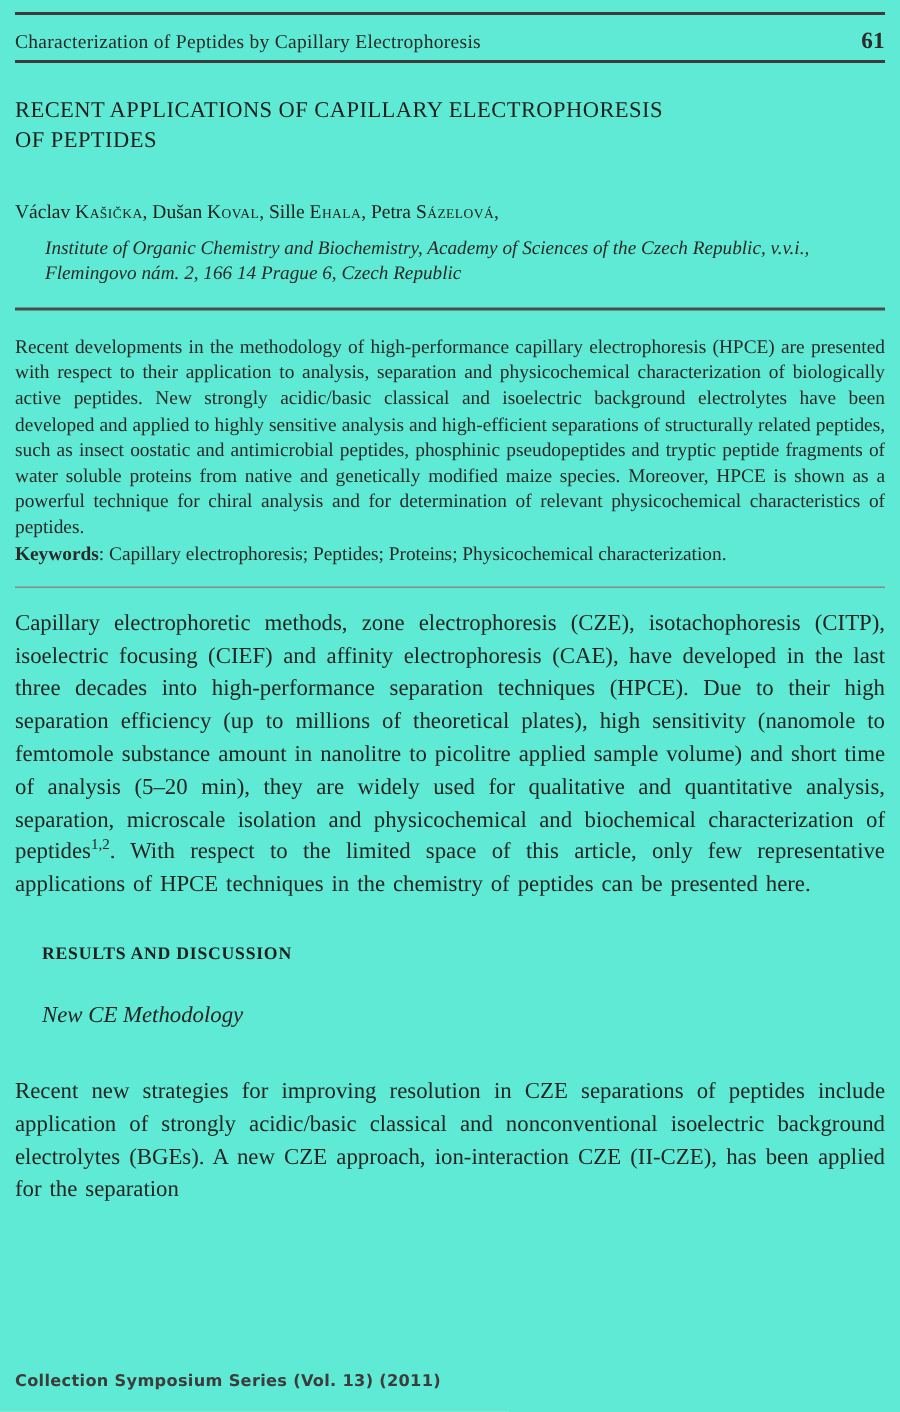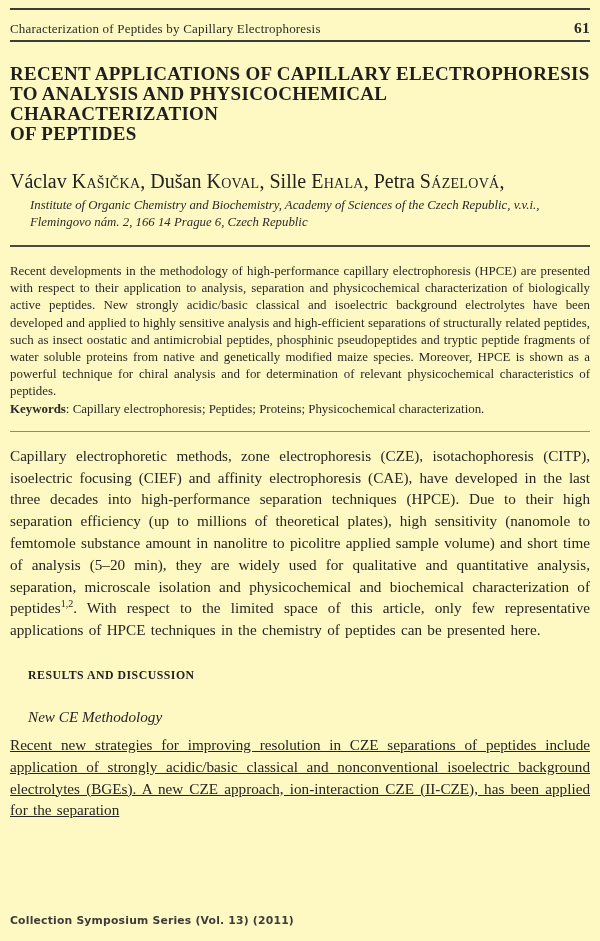"Characterization of Peptides by" .page { background: #fef9c3 -> #5eead4 }
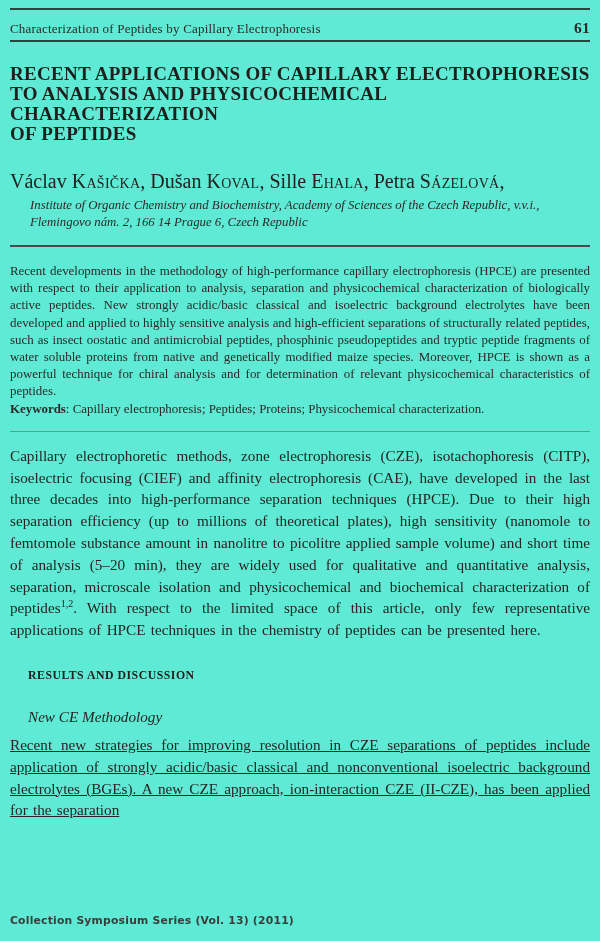"RECENT APPLICATIONS OF CAPILLARY" .title { font-size: 19px -> 15px; font-weight: bold -> normal }
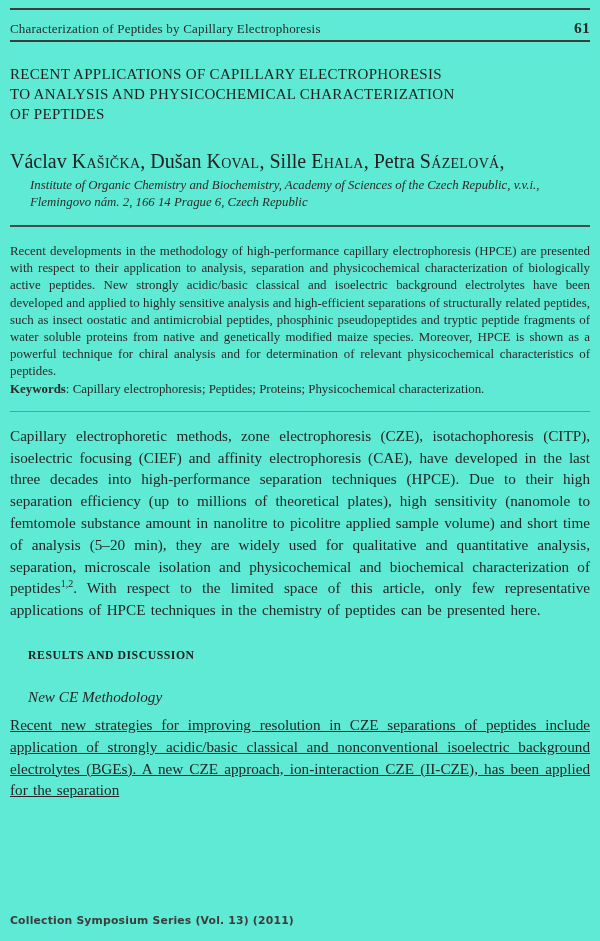"TO ANALYSIS AND PHYSICOCHEMICAL" div { html: <div>TO ANALYSIS AND PHYSICOCHEMICAL CHARACTERIZATION</div> -> none }
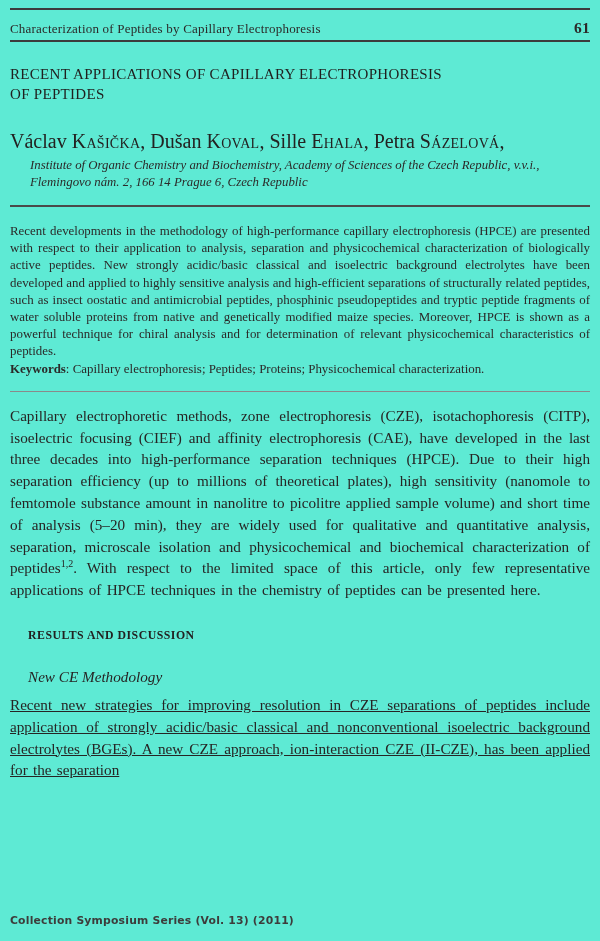"Václav Kašička, Dušan Koval, Sille" .authors { font-size: 20px -> 13px }
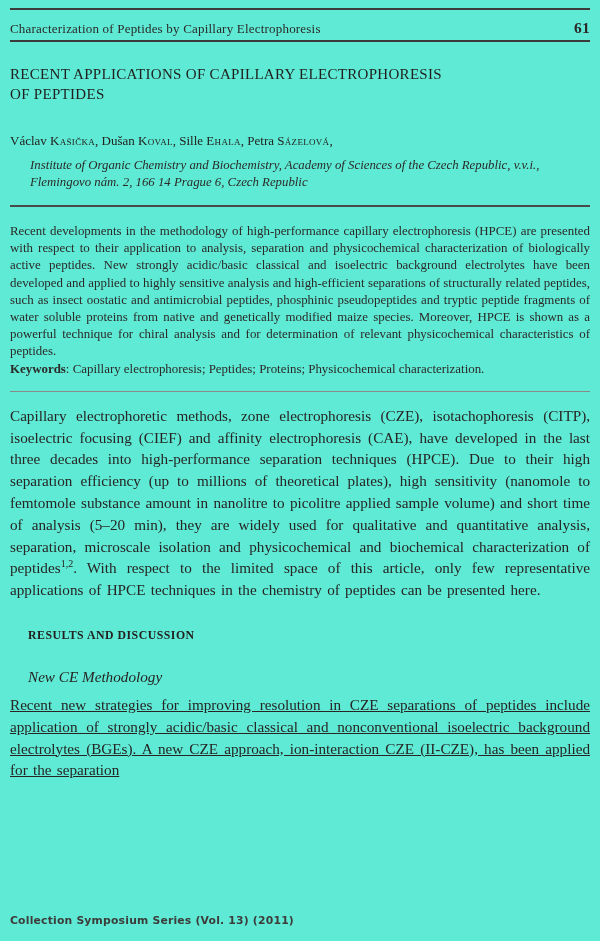"Recent new strategies for improving" .par2 { margin-top: 8px -> 31px; text-decoration: underline -> none }
